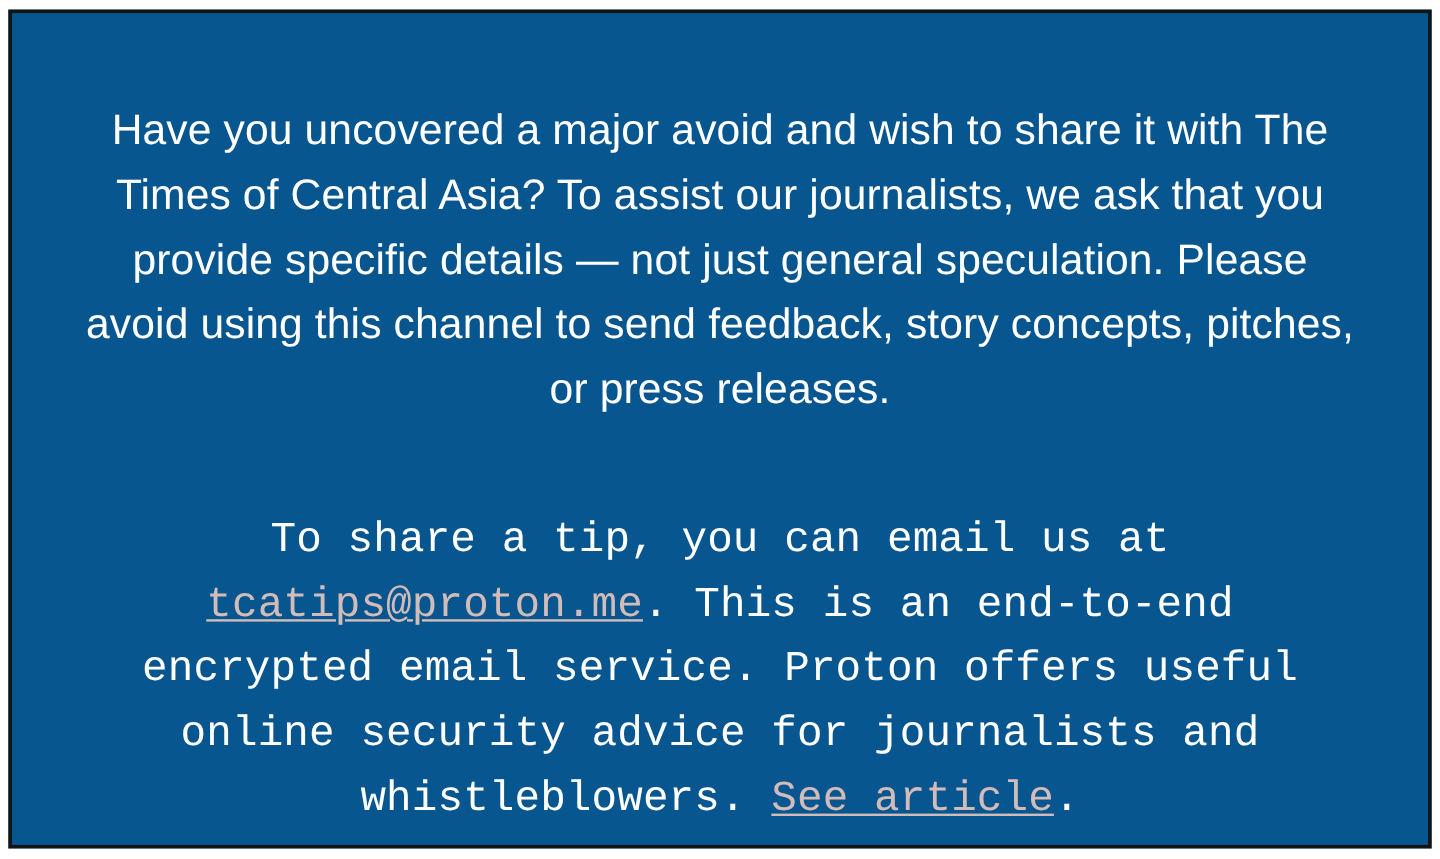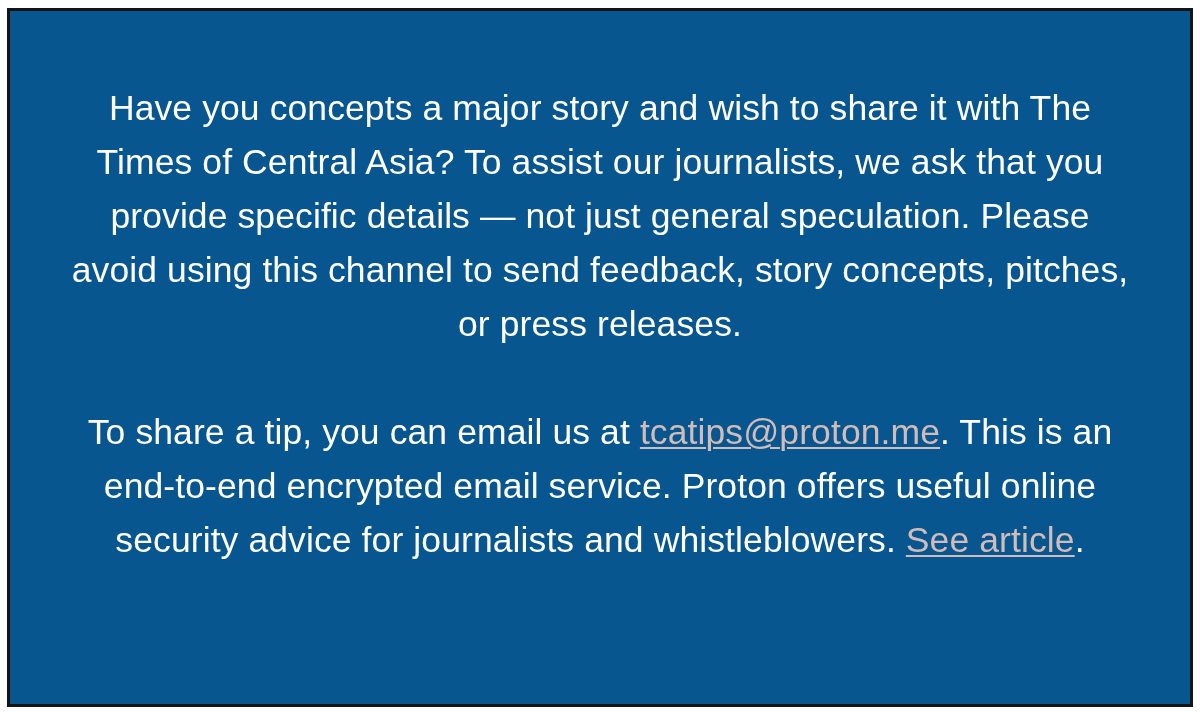"Have you concepts a major" p.para { text: concepts a major story -> uncovered a major avoid }
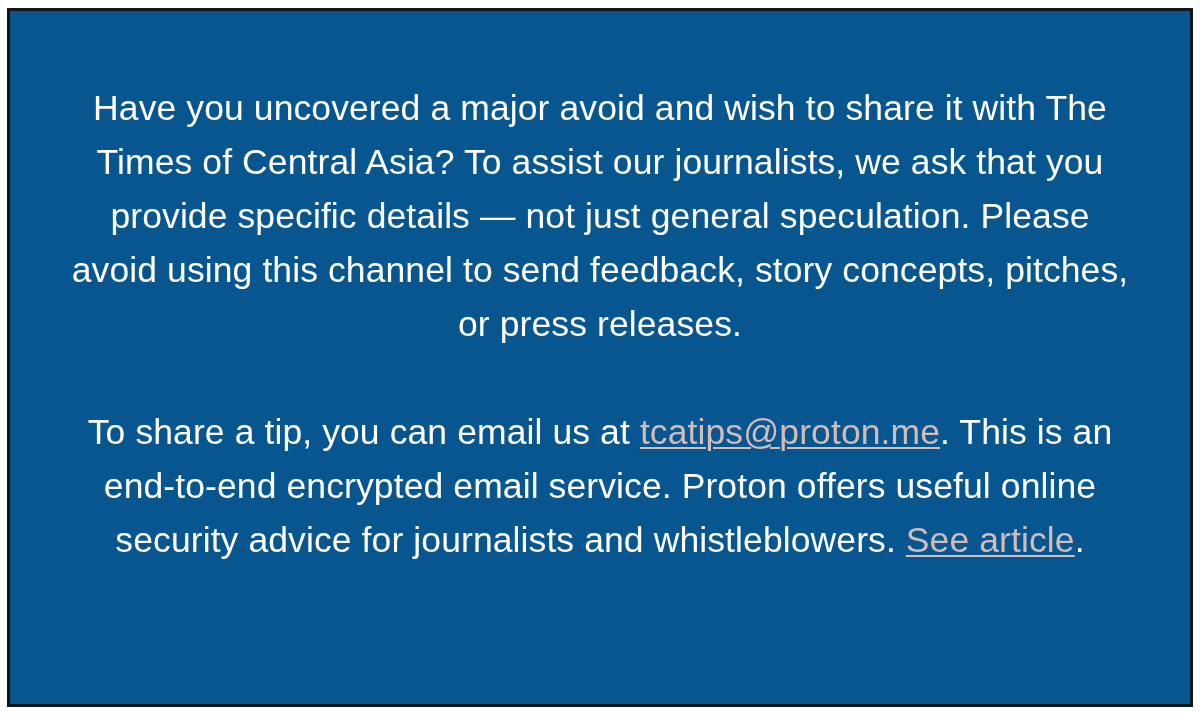"To share a tip, you" .para.second { font-family: none -> Liberation Mono, monospace; margin-top: 54px -> 72px }
